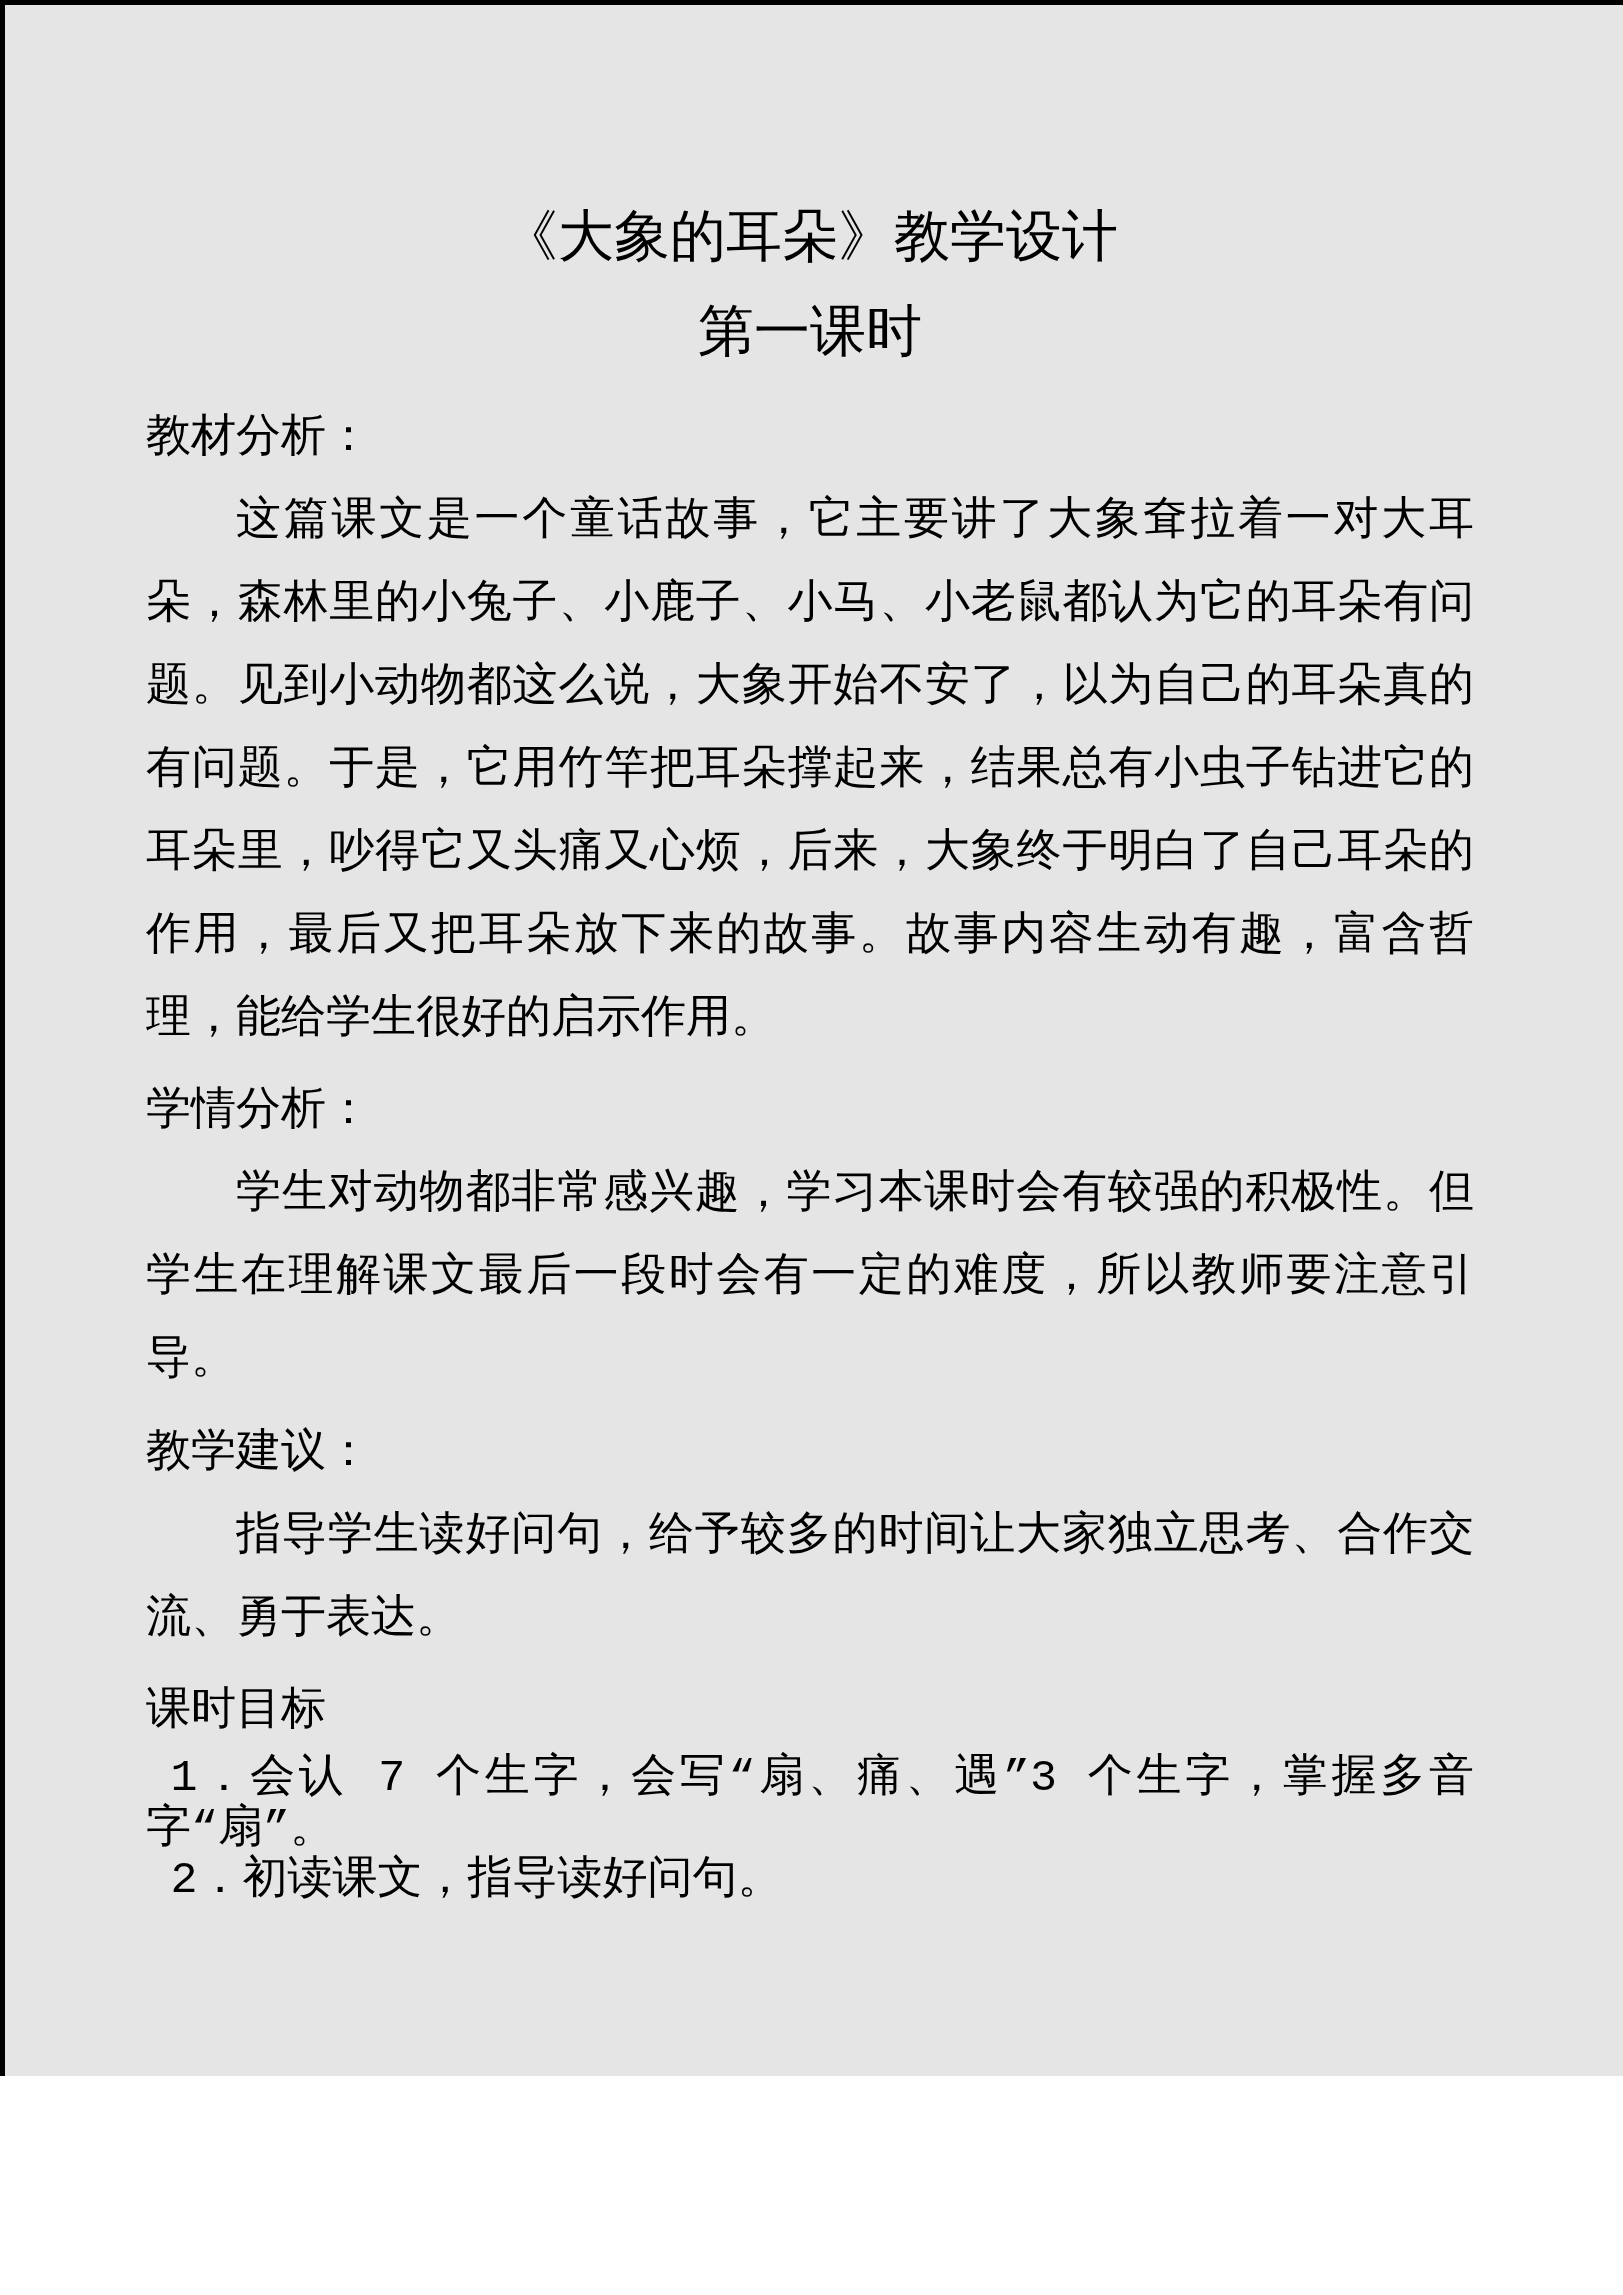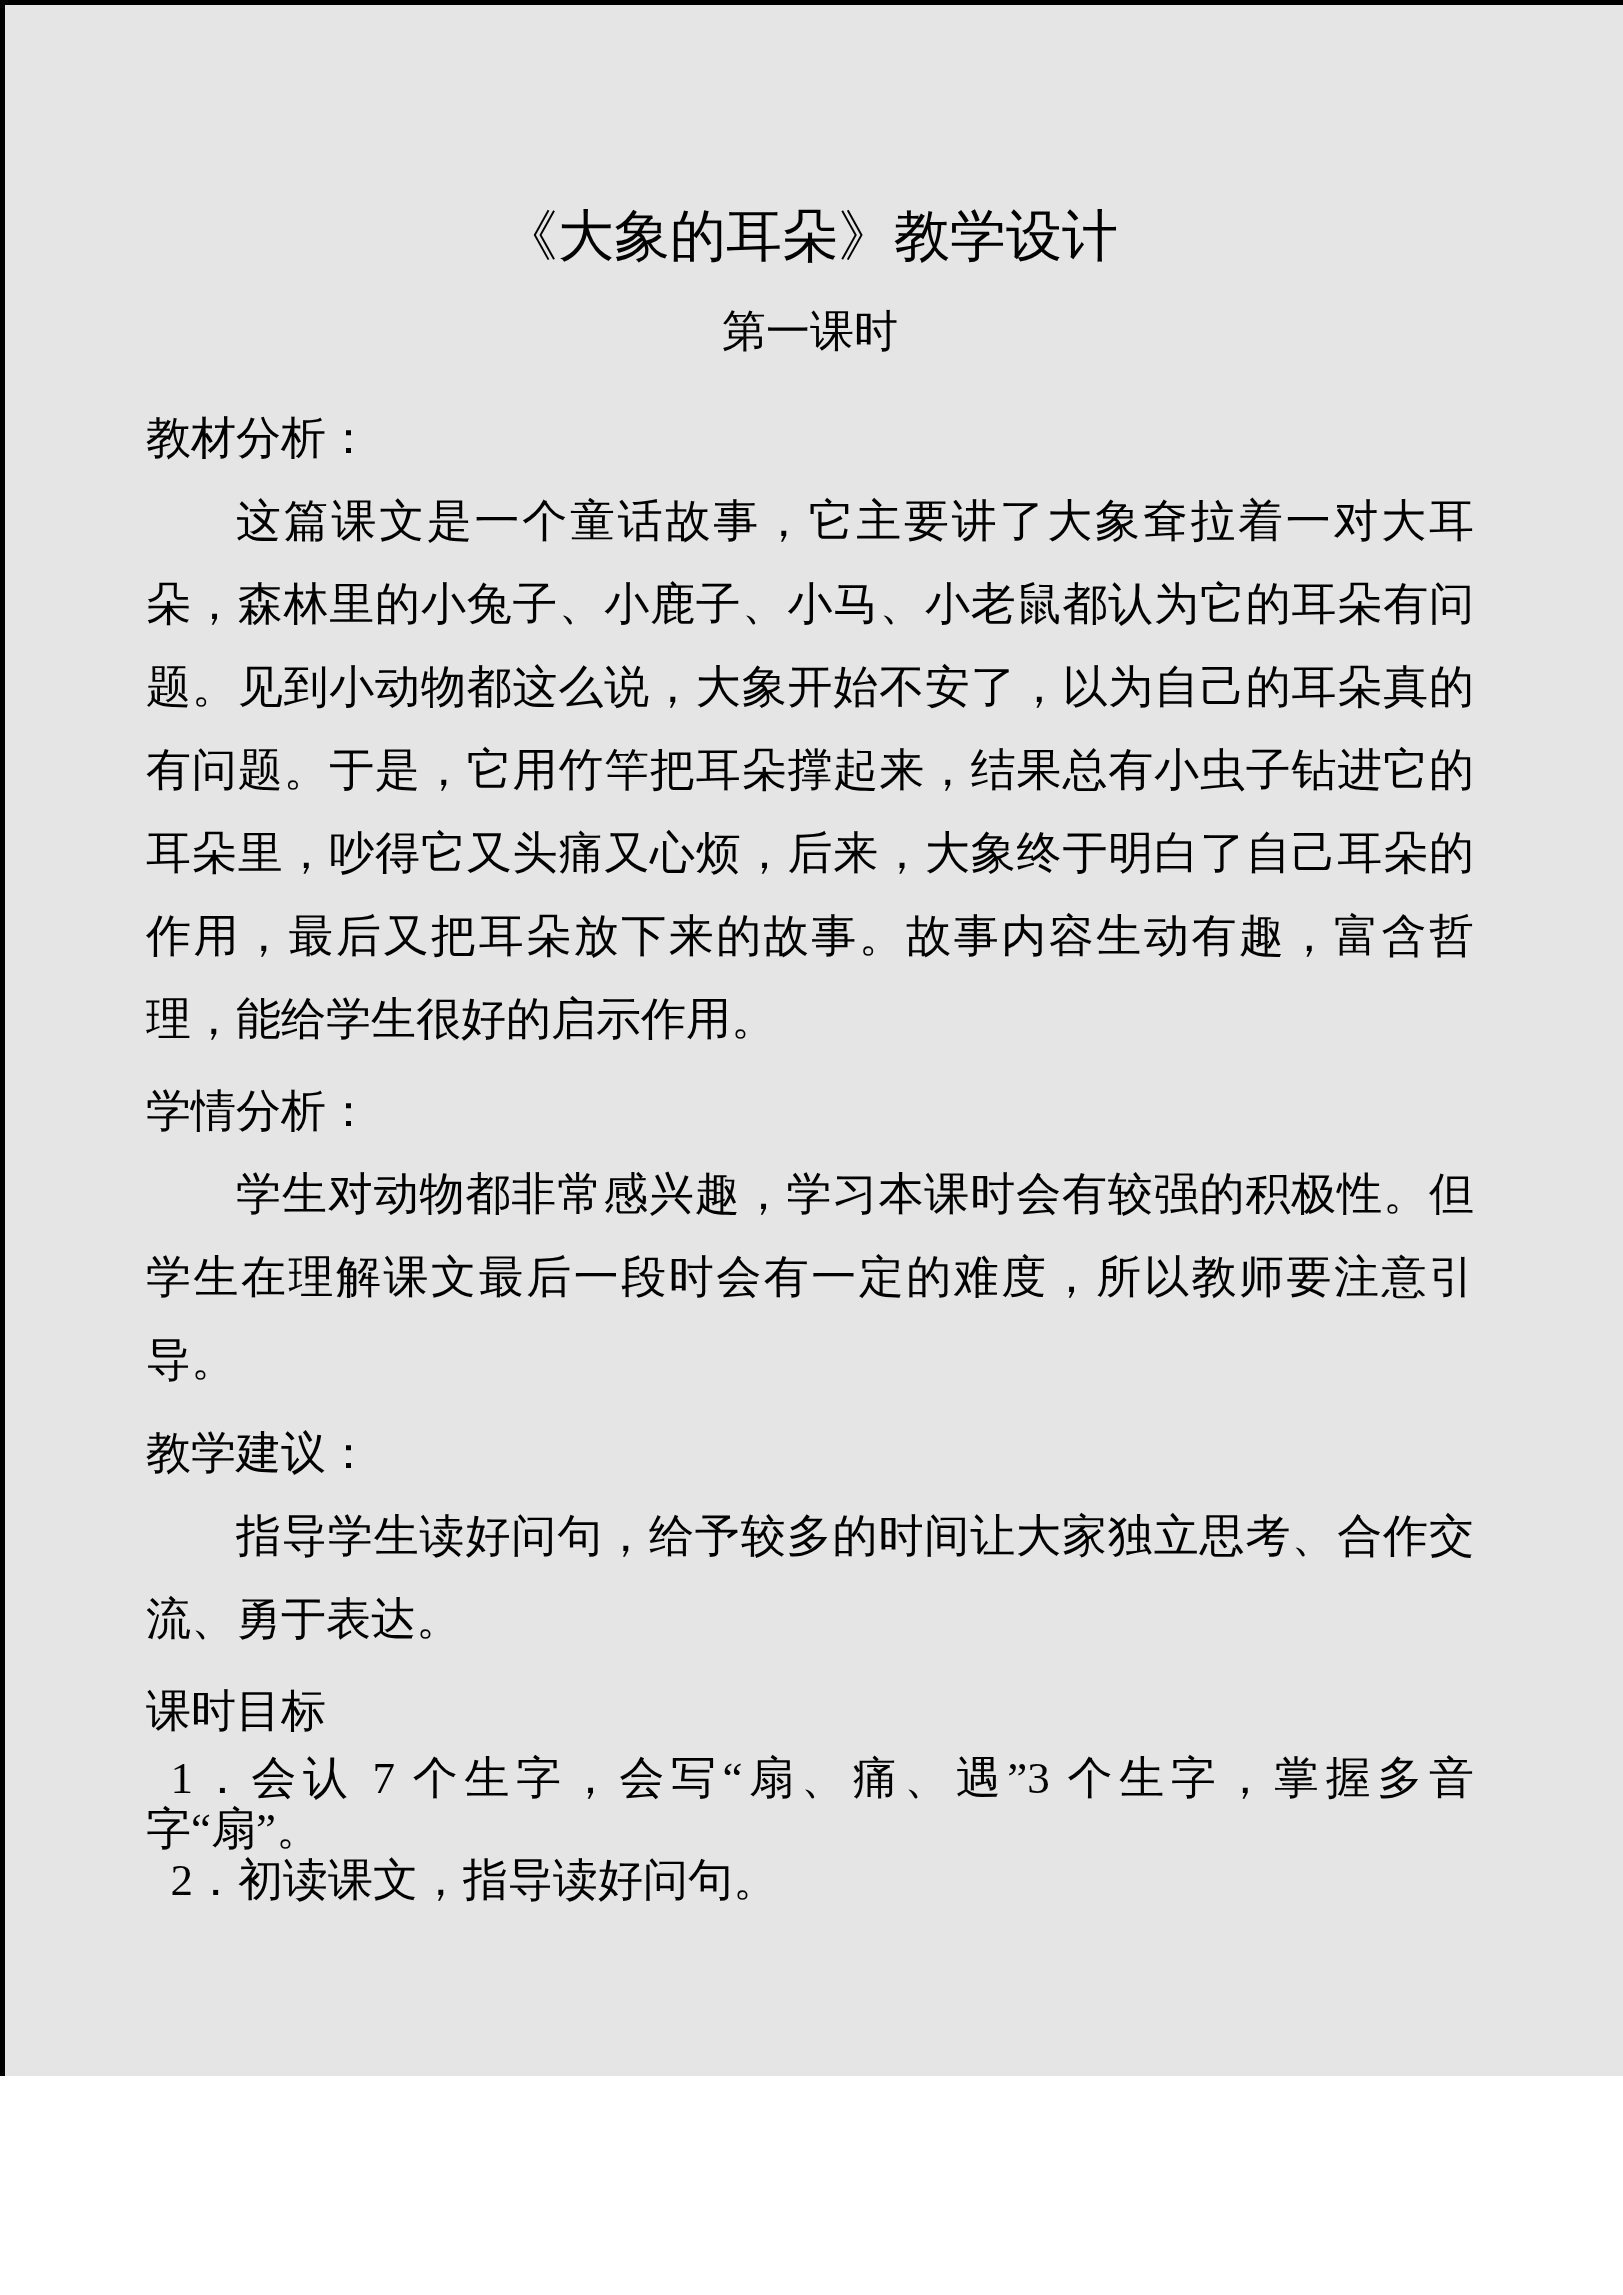"第一课时" .doc-subtitle { font-size: 44px -> 56px }
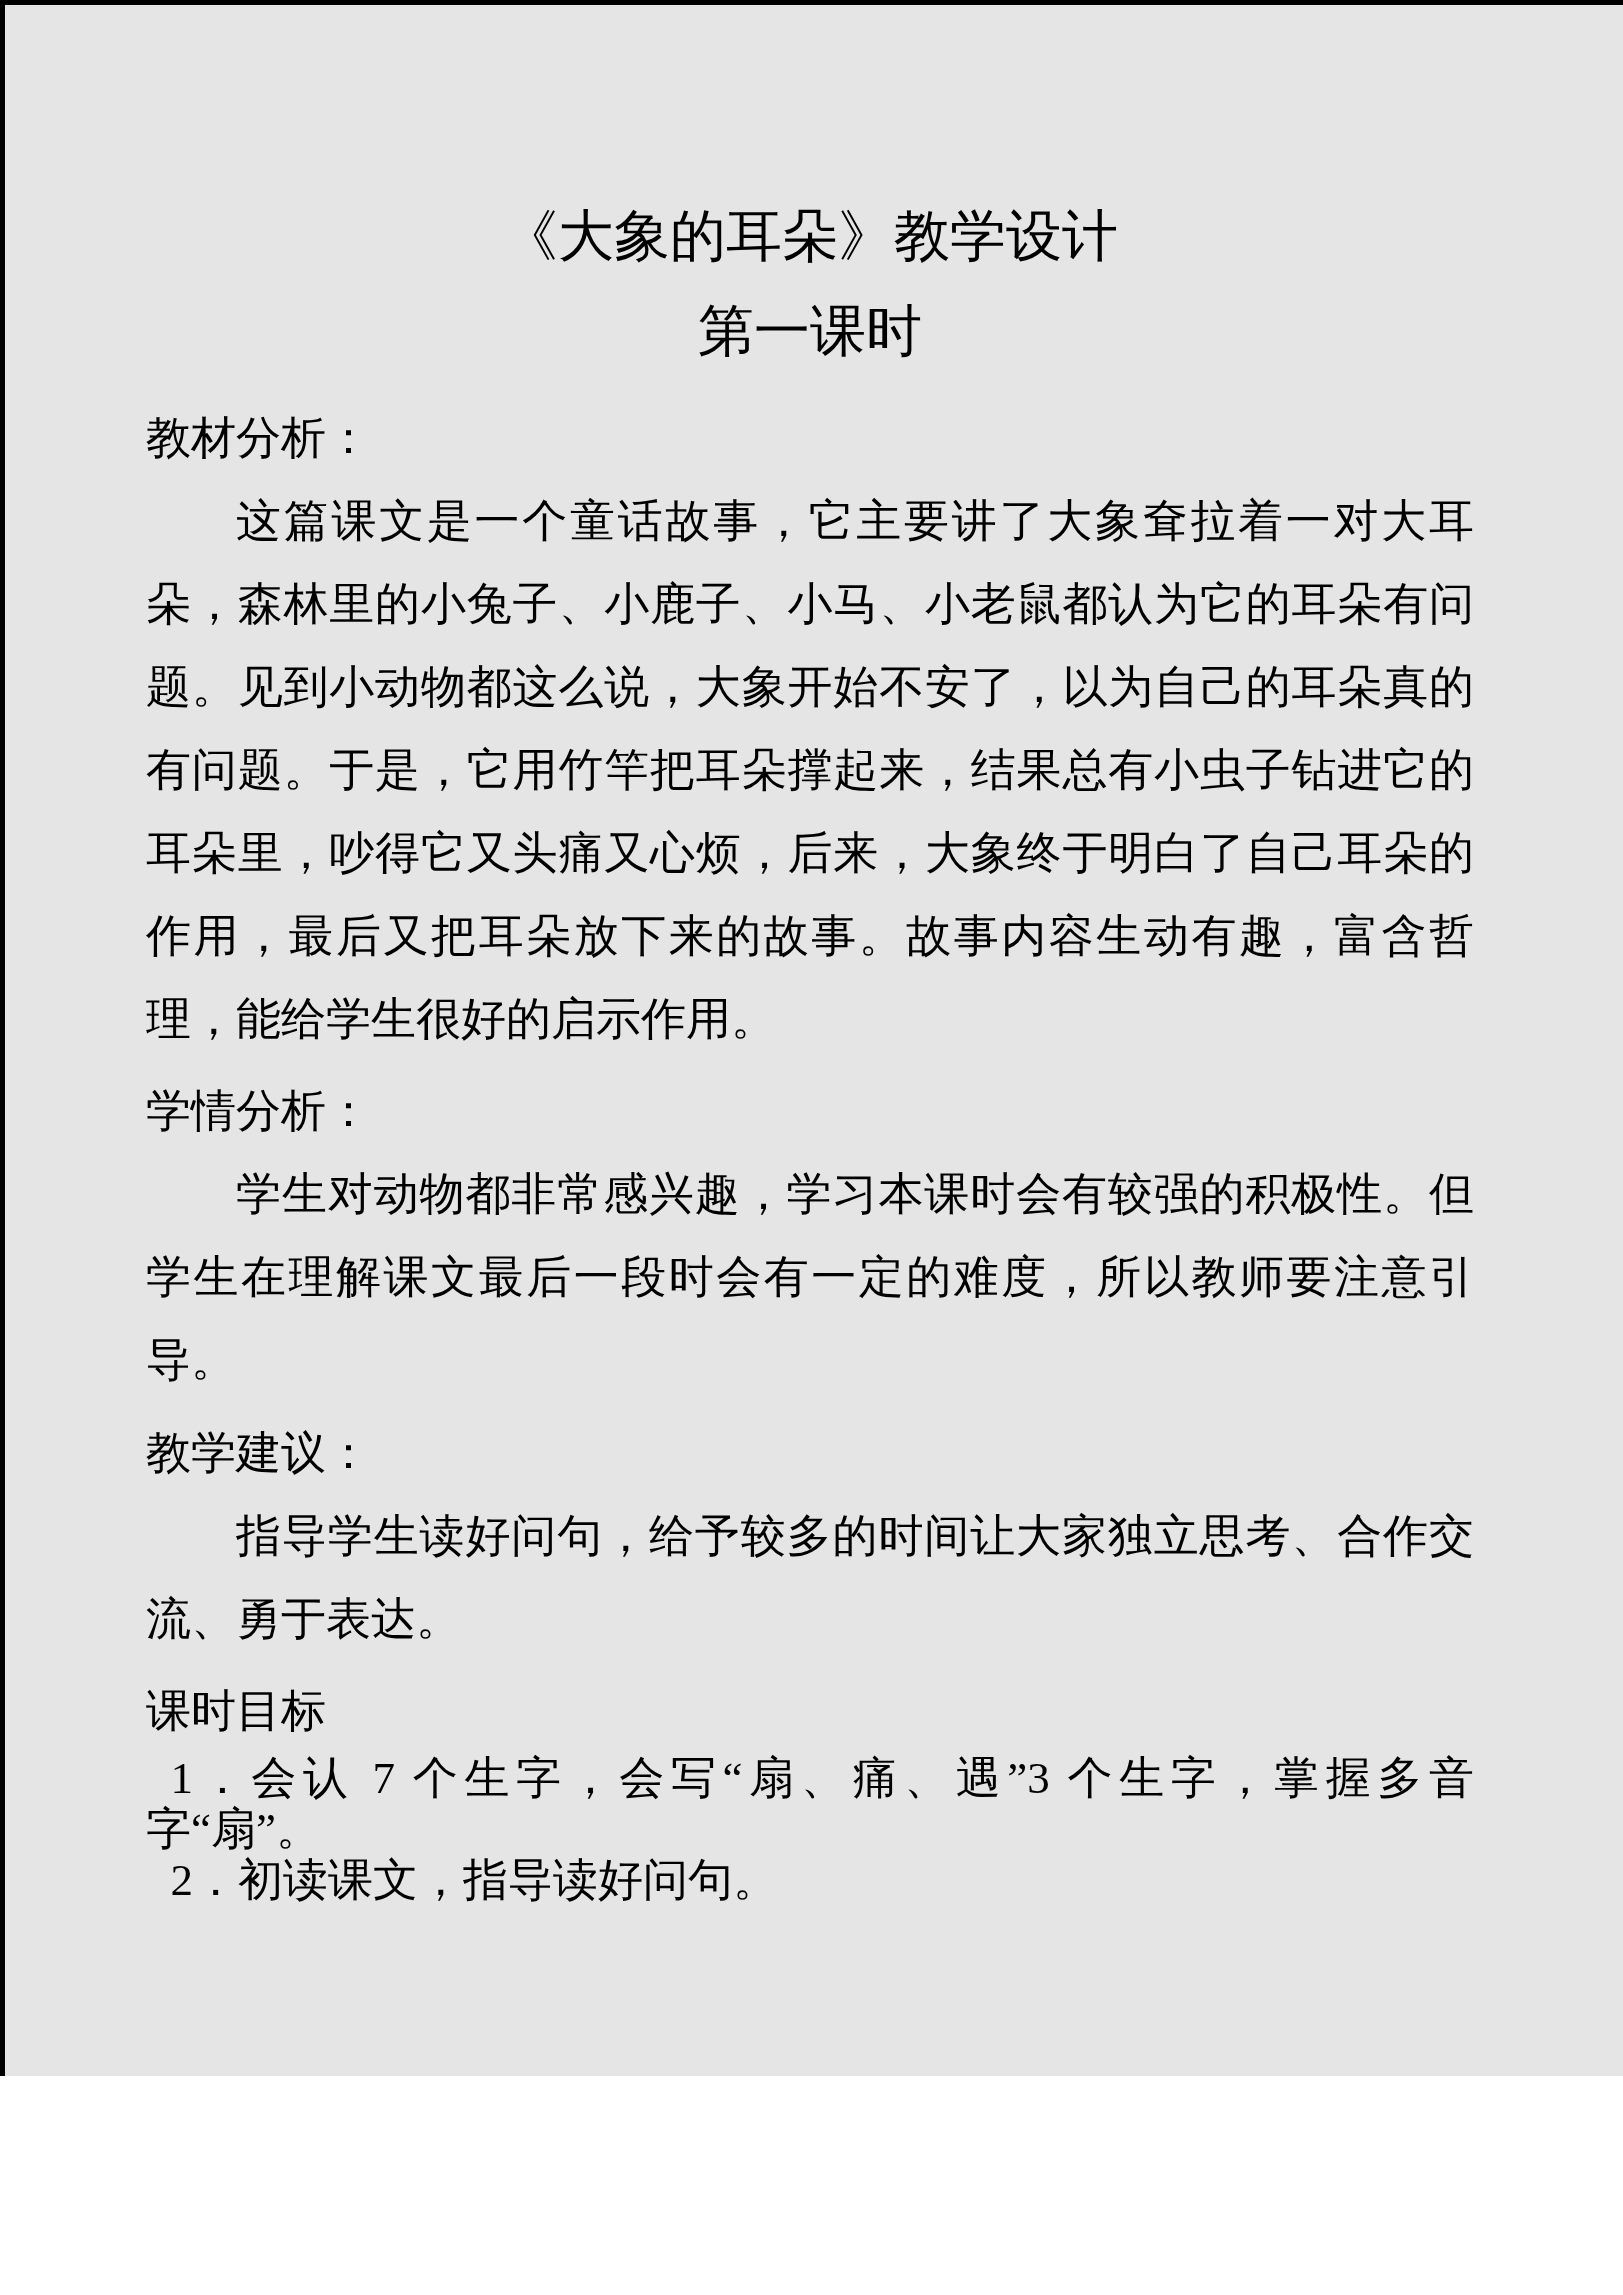"教材分析：" #doc-body { font-family: none -> Liberation Mono, monospace }
